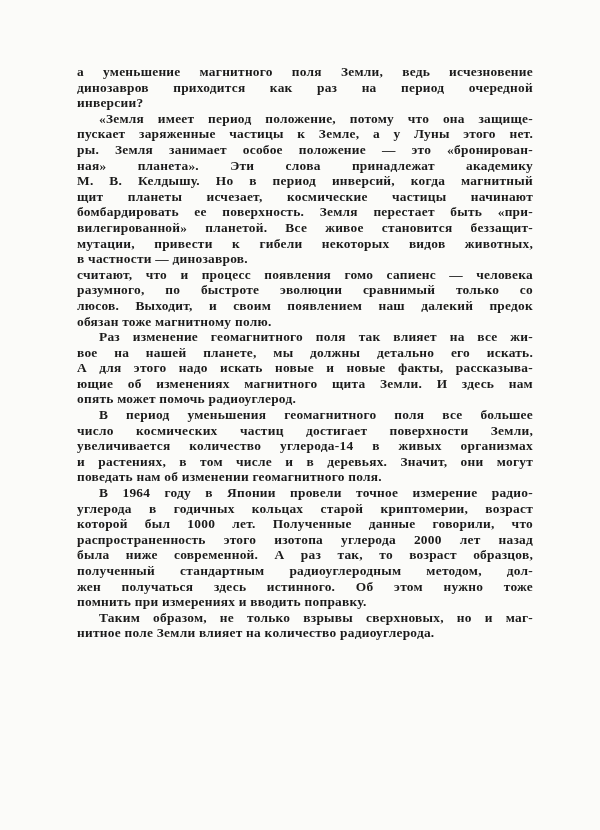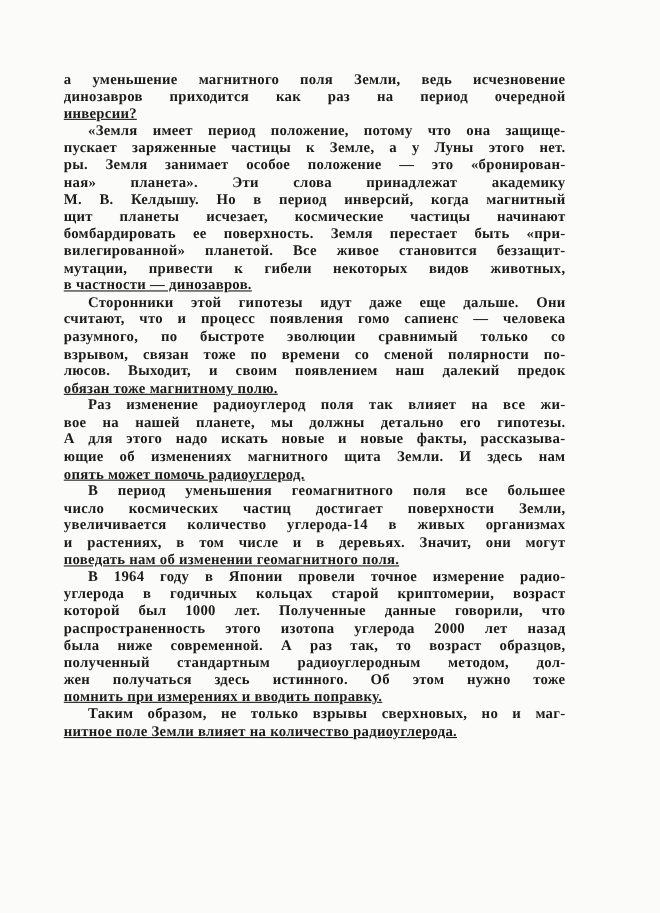"а уменьшение магнитного поля Земли," .text-block { left: 58px -> 77px }
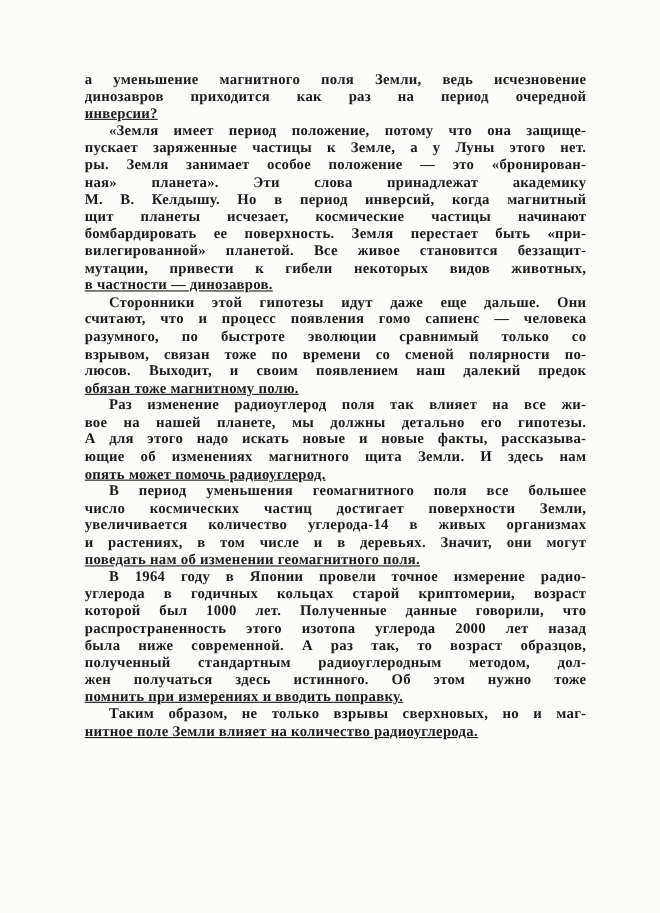"инверсии?" .line.last { text-decoration: underline -> none }
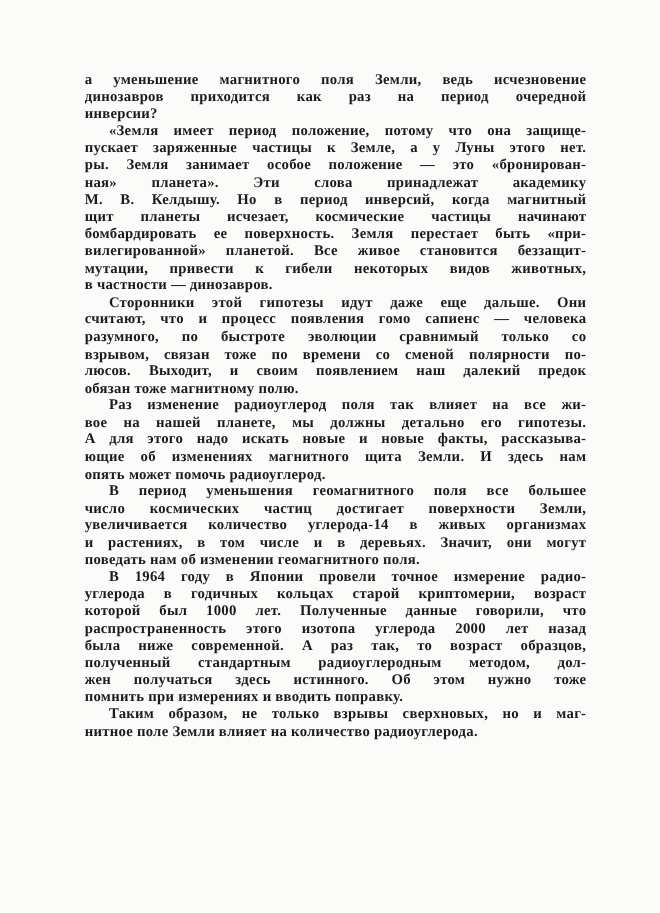"Сторонники этой гипотезы идут даже" div.line { html: <div>Сторонники этой гипотезы идут даже еще дальше. Они</div> -> none }
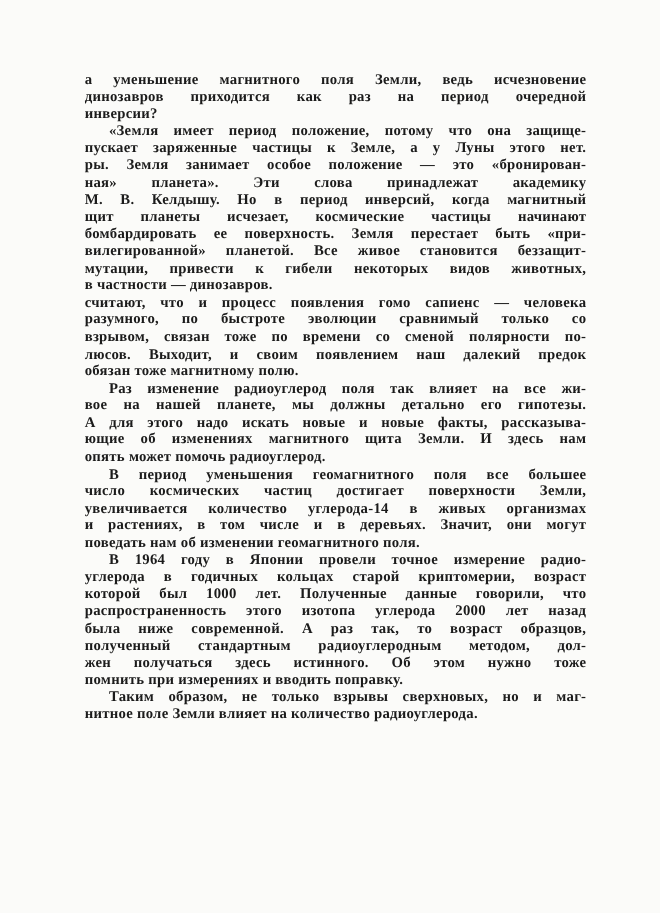"взрывом, связан тоже по времени" div.line { html: <div>взрывом, связан тоже по времени со сменой полярности по-</div> -> none }
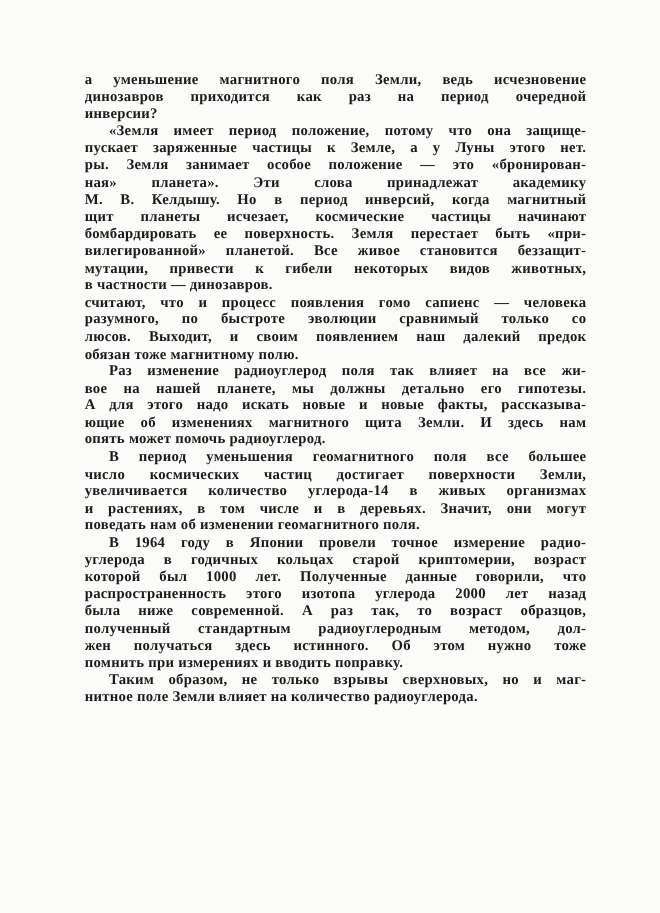"Раз изменение радиоуглерод поля так" div.line { text: радиоуглерод -> геомагнитного }
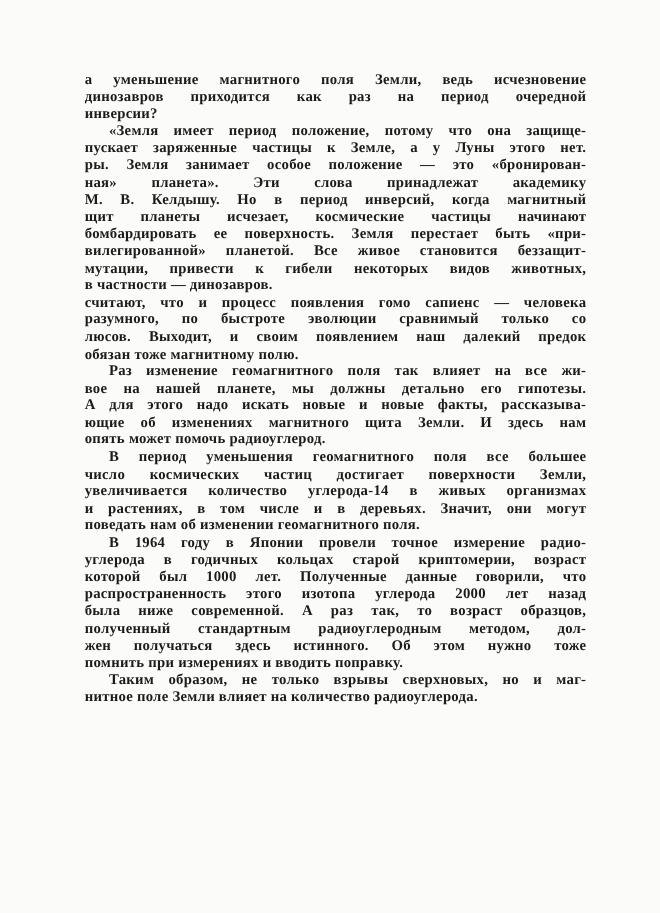"вое на нашей планете, мы" div.line { text: гипотезы -> искать }
